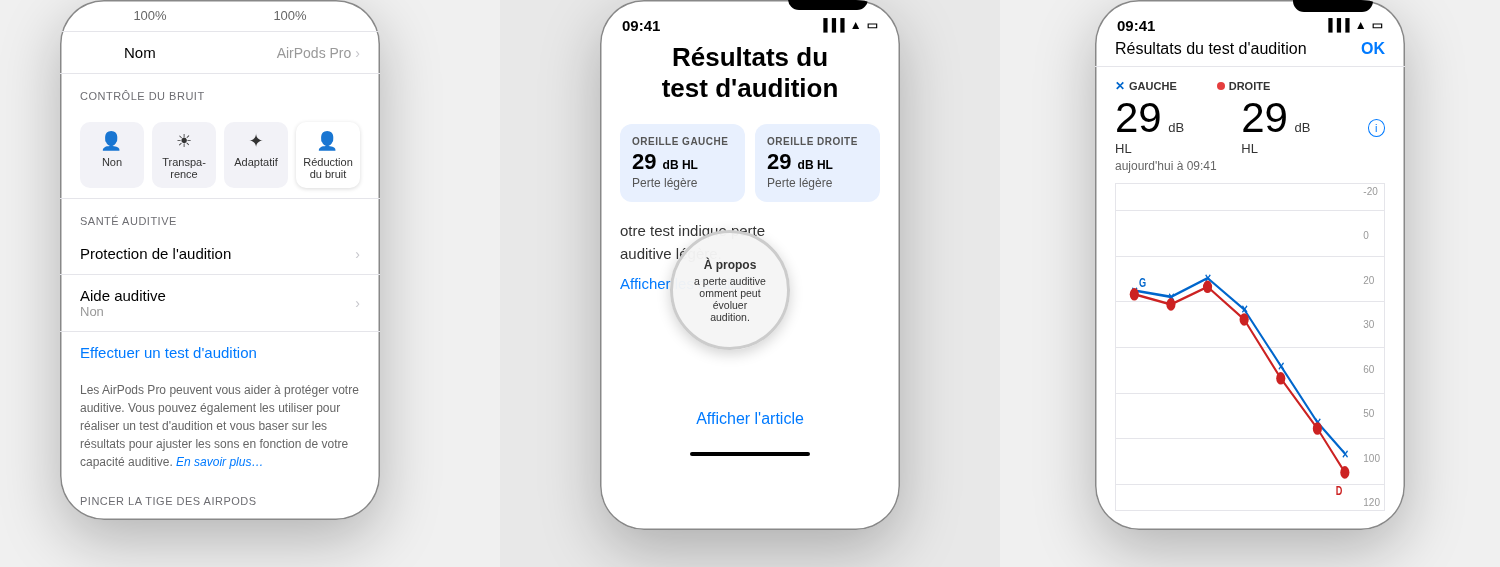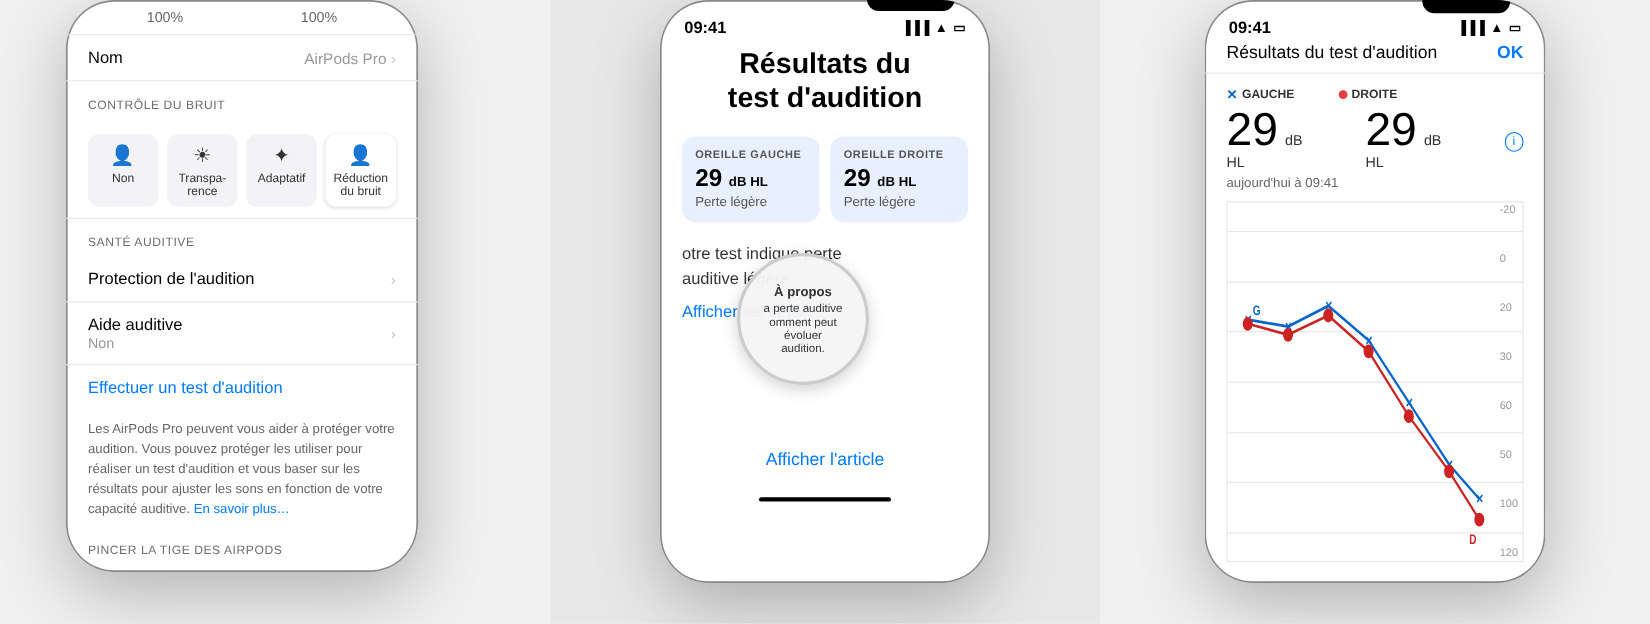"Nom" .settings-row .label { margin-left: none -> 44px }
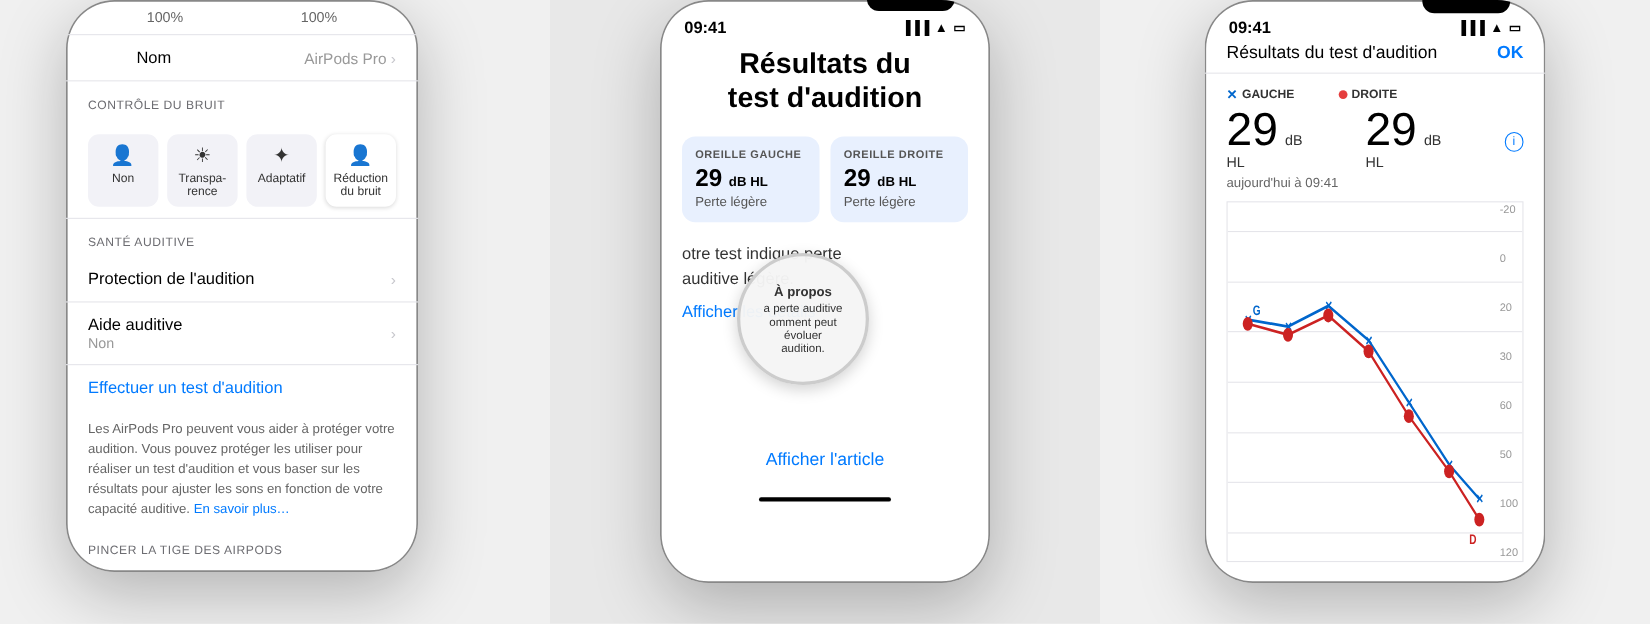"Les AirPods Pro peuvent vous" span { text: audition. Vous pouvez protéger -> auditive. Vous pouvez également }
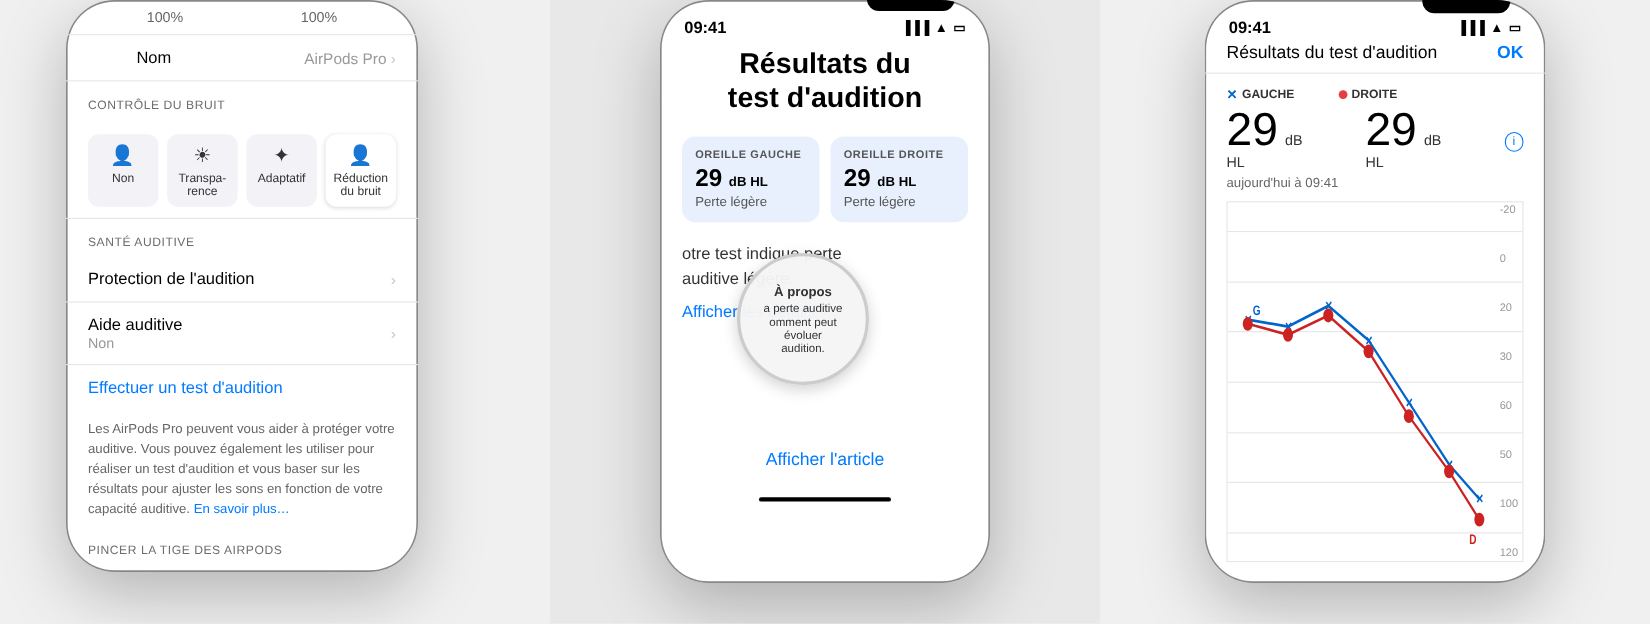"En savoir plus…" .link-inline { font-style: none -> italic }
